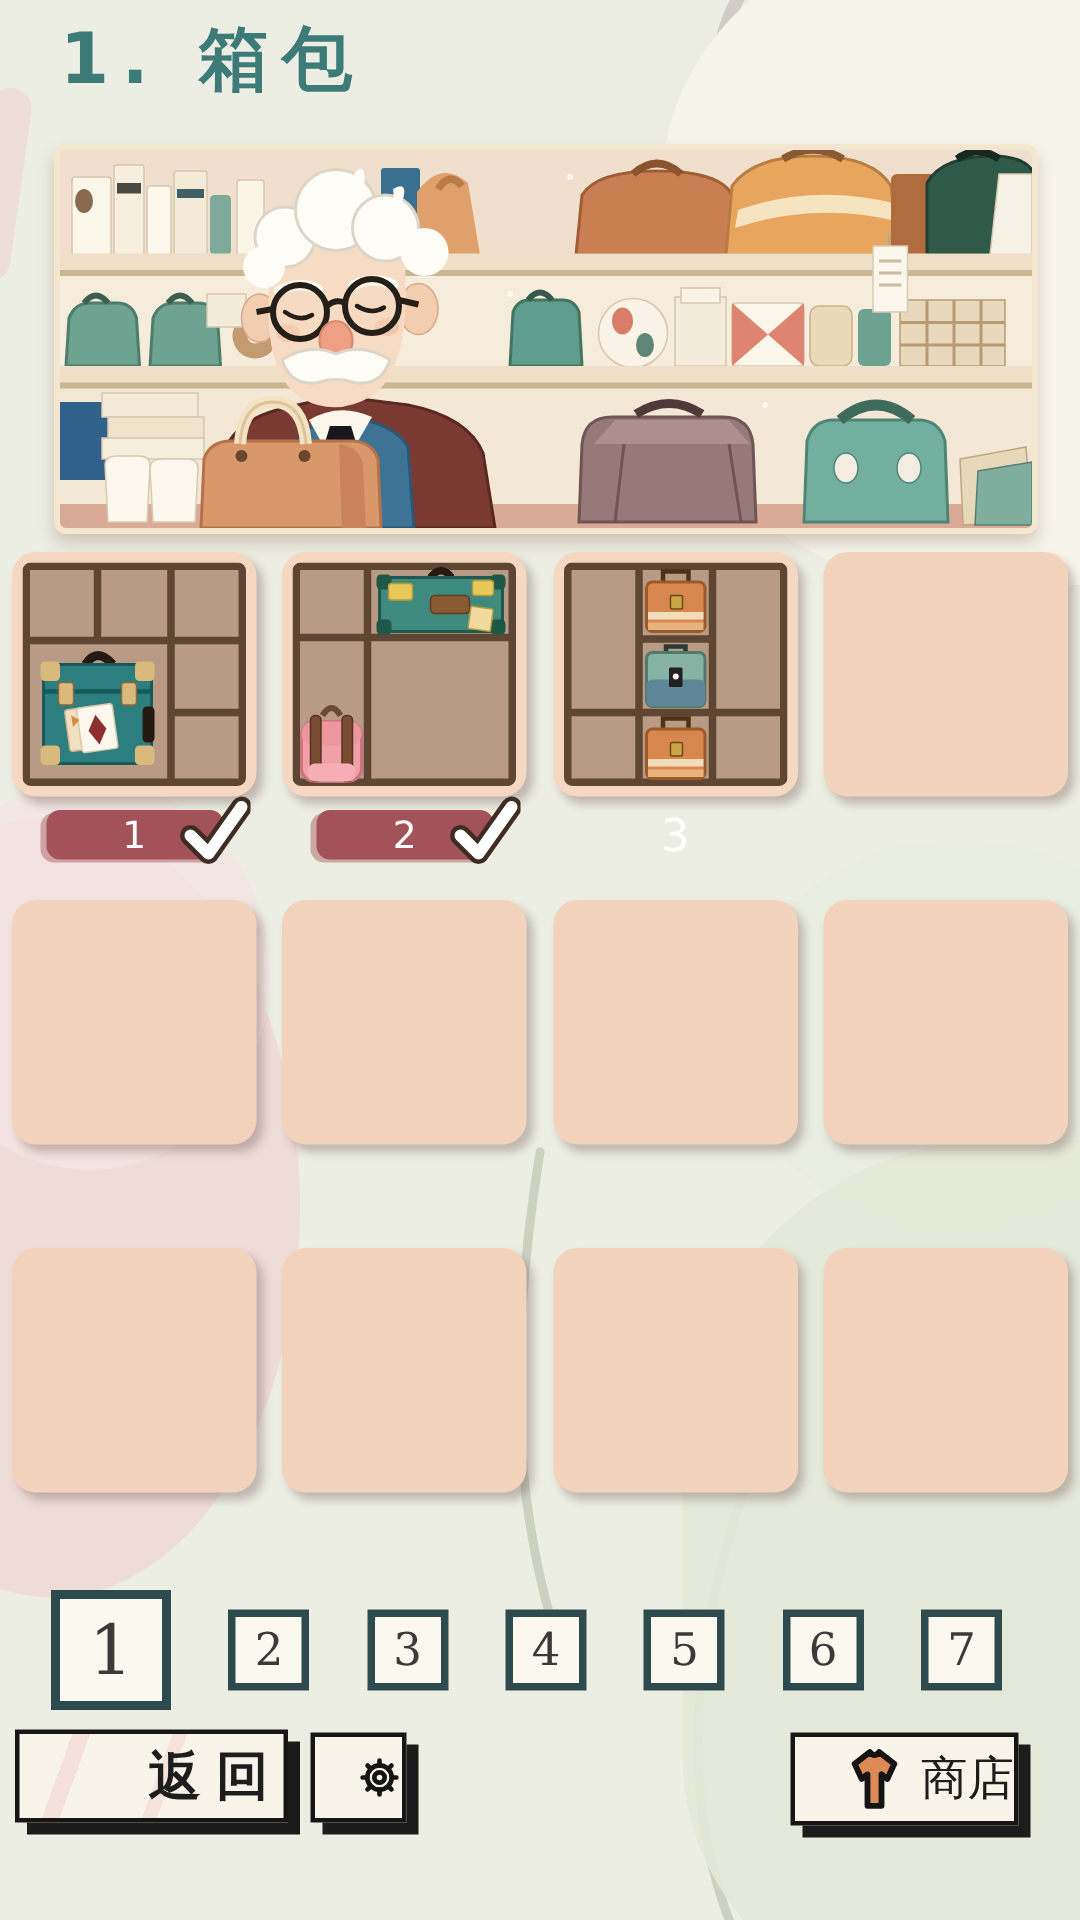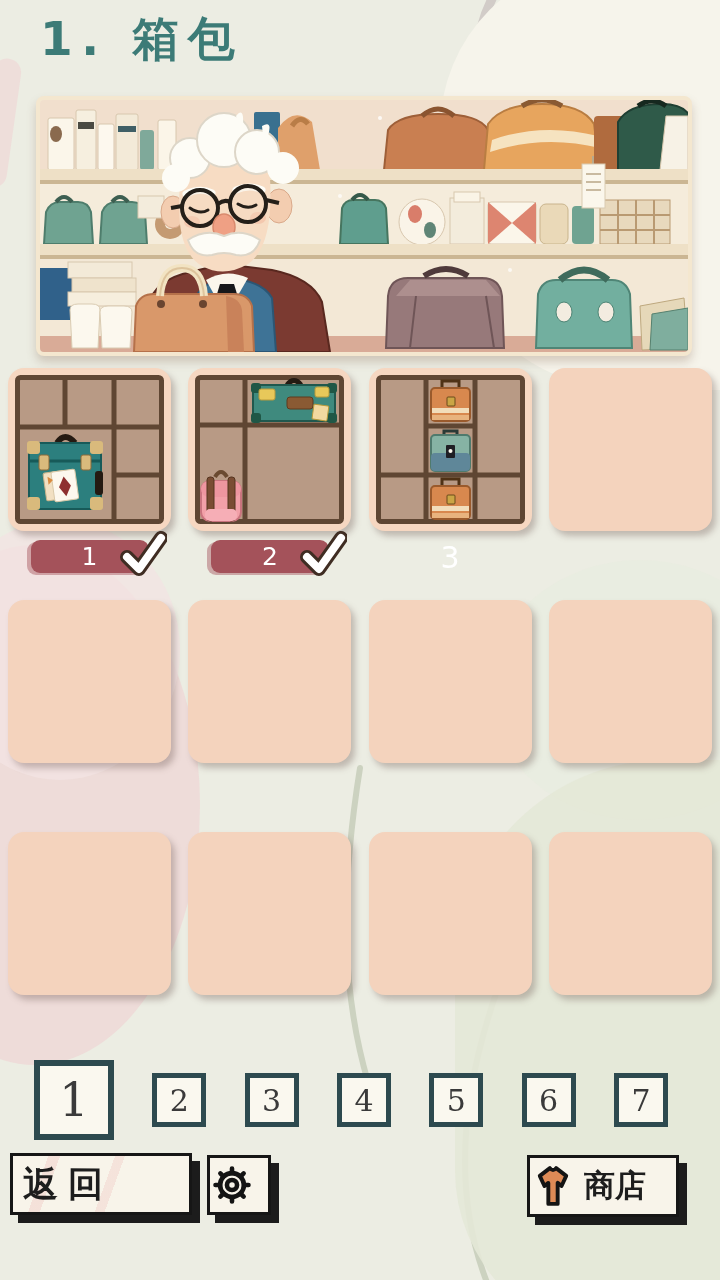"返回" .btn3d { justify-content: flex-start -> flex-end; padding-left: none -> 28px }
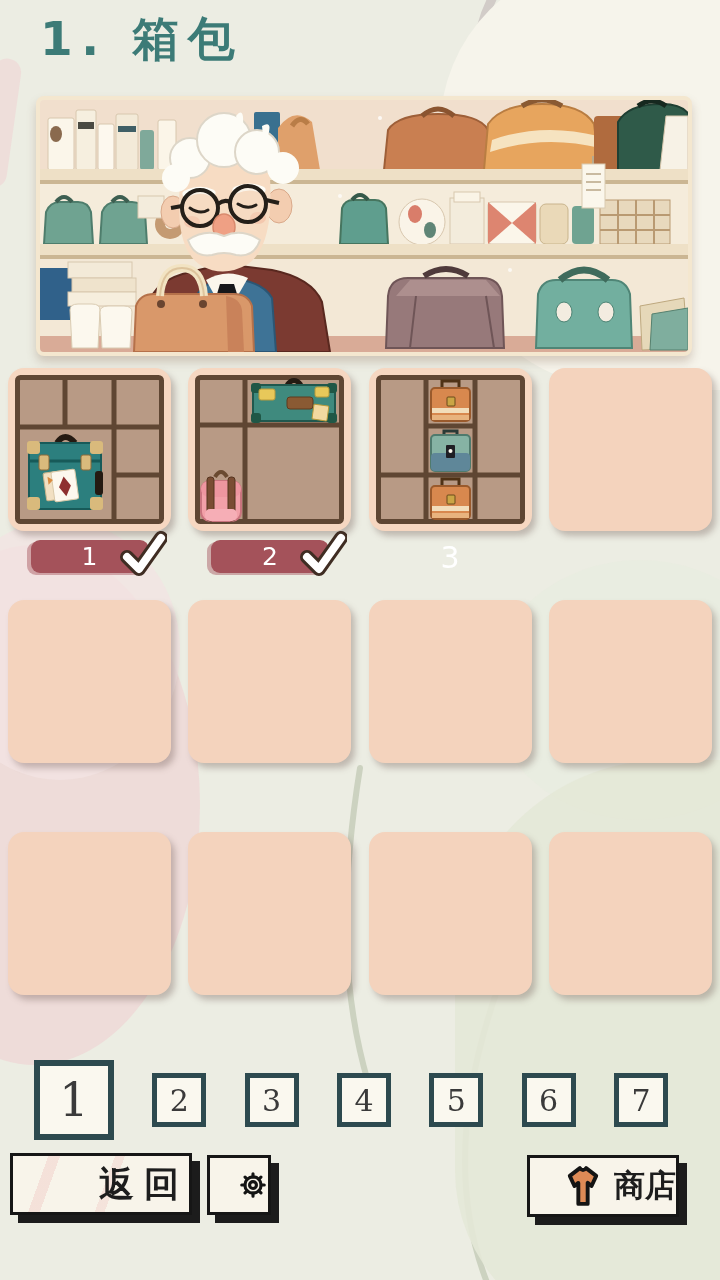"商店" .btn-shop { font-weight: 700 -> 400 }
